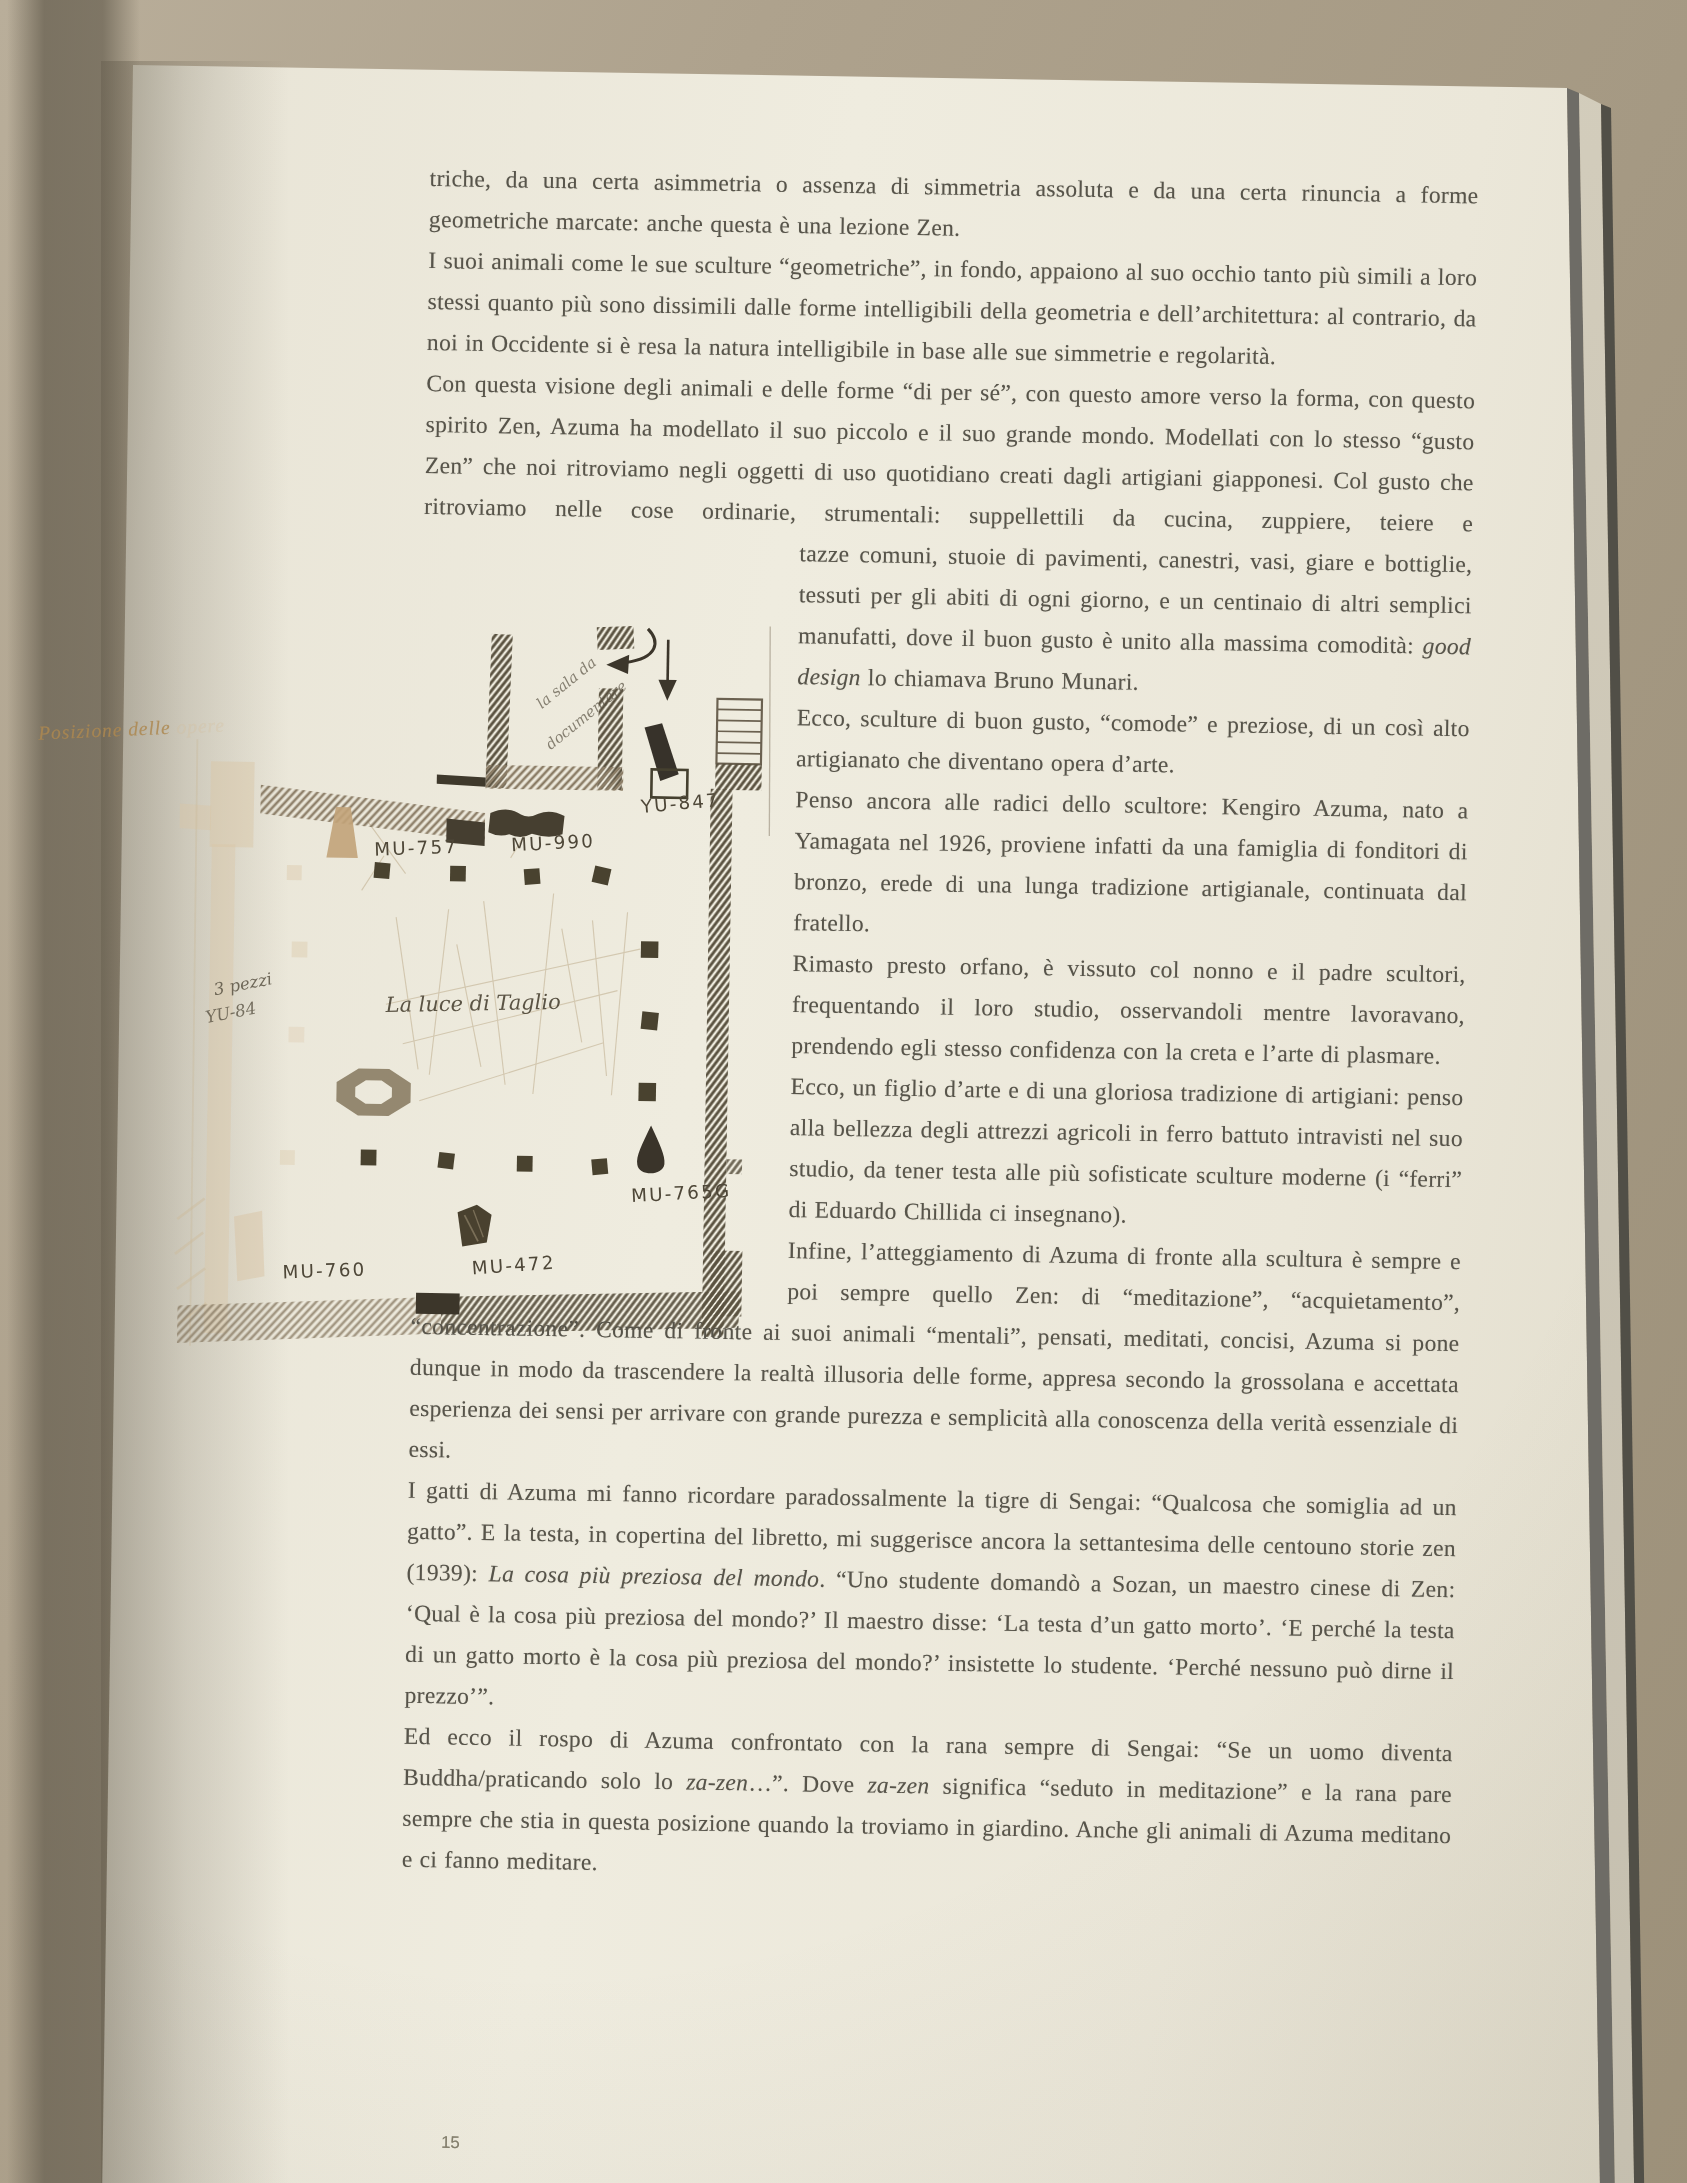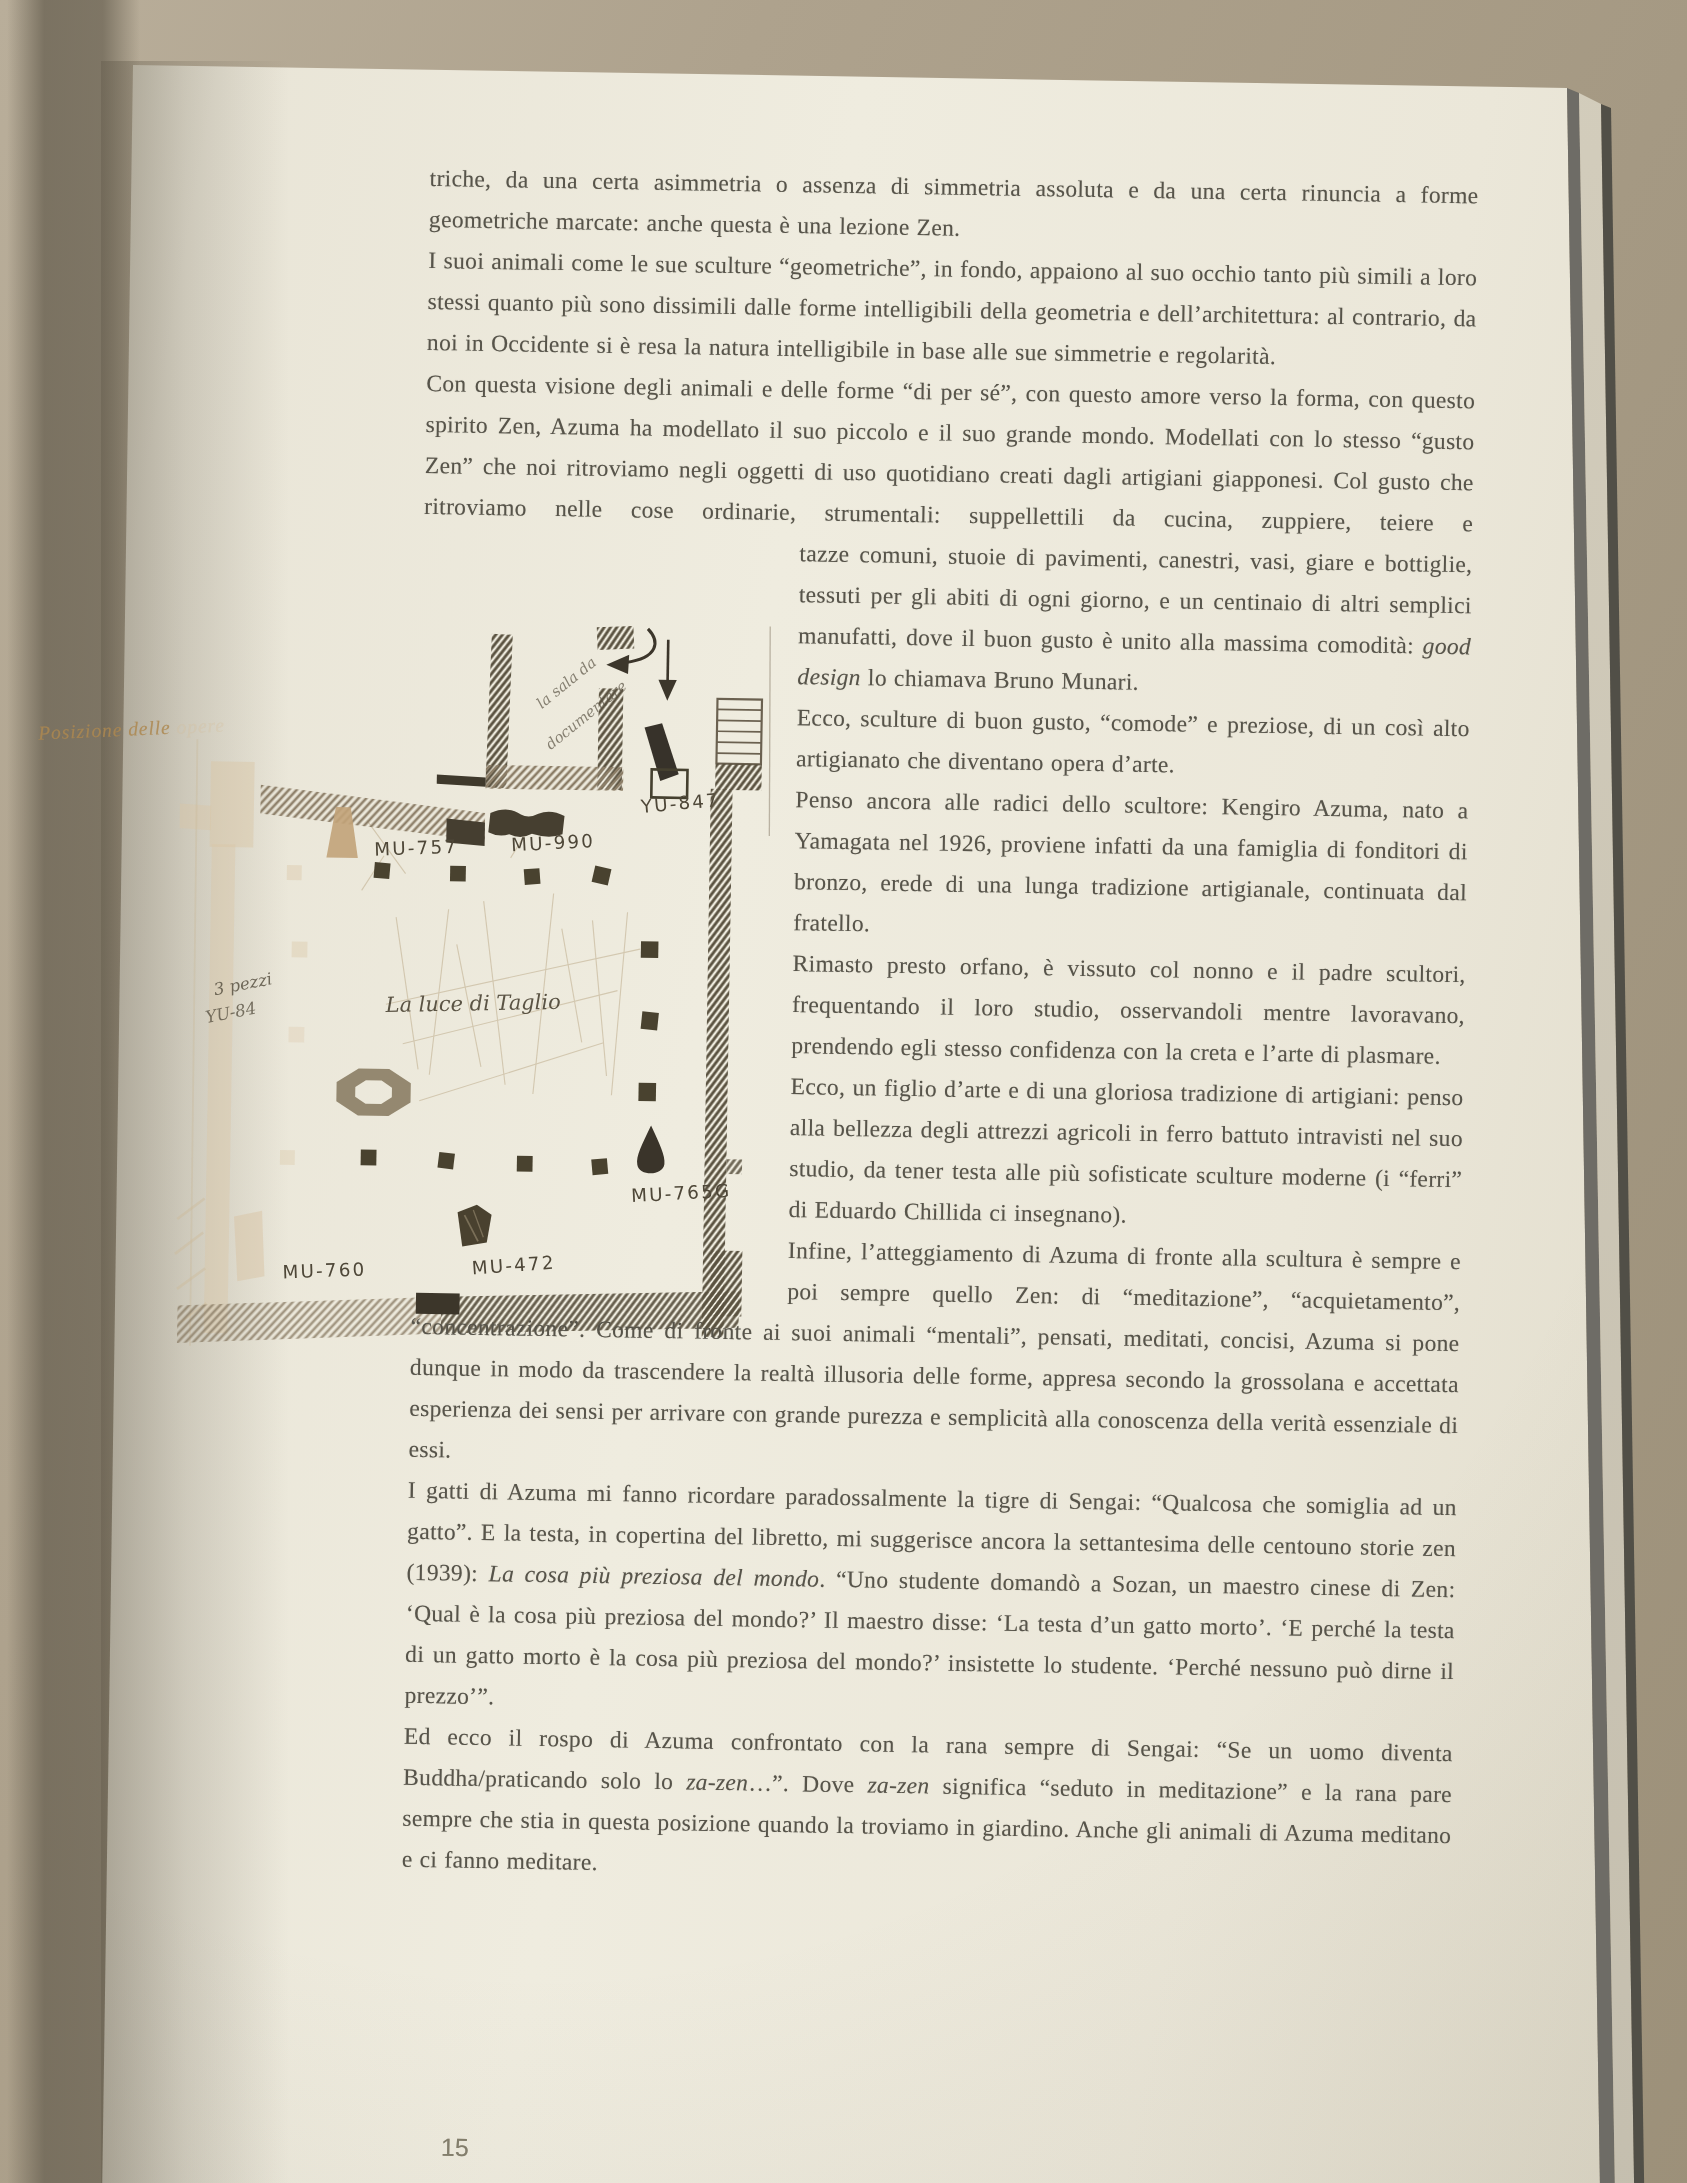"15" .pagenum { font-size: 25px -> 17px }
